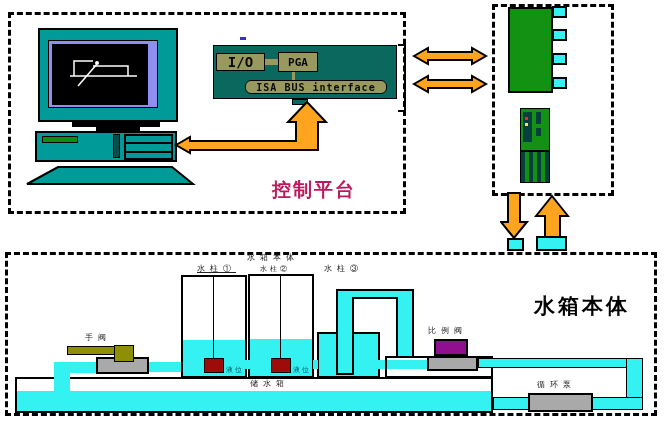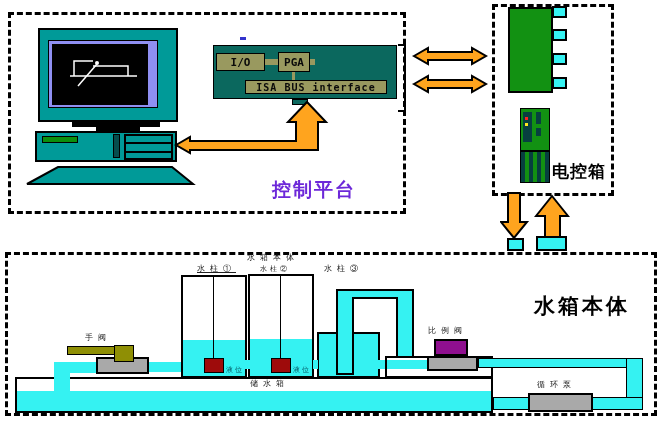"I/O" div.abs { font-size: 11px -> 14px }
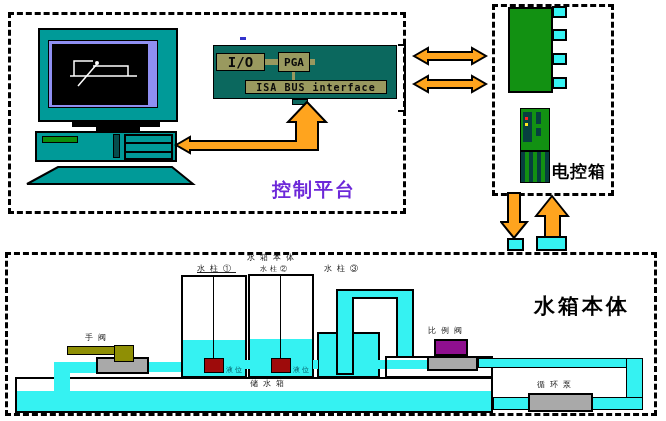"PGA" div.abs { width: 32px -> 40px }
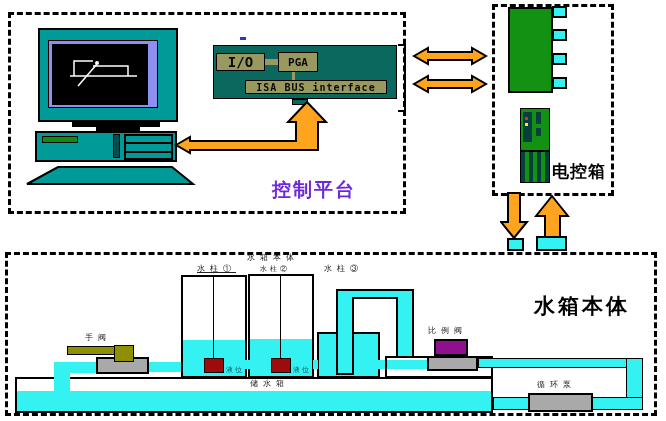"ISA BUS interface" div.abs { border-radius: none -> 6px }
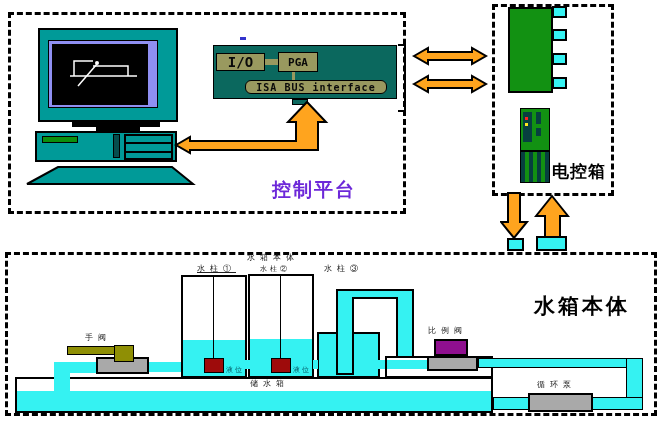"电控箱" div.abs { html: <div>电控箱</div> -> none }
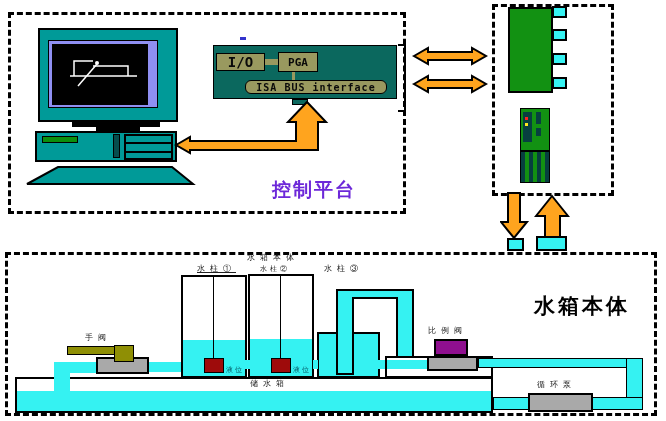"控制平台" .lbl-big { color: #6d28d9 -> #be185d }
